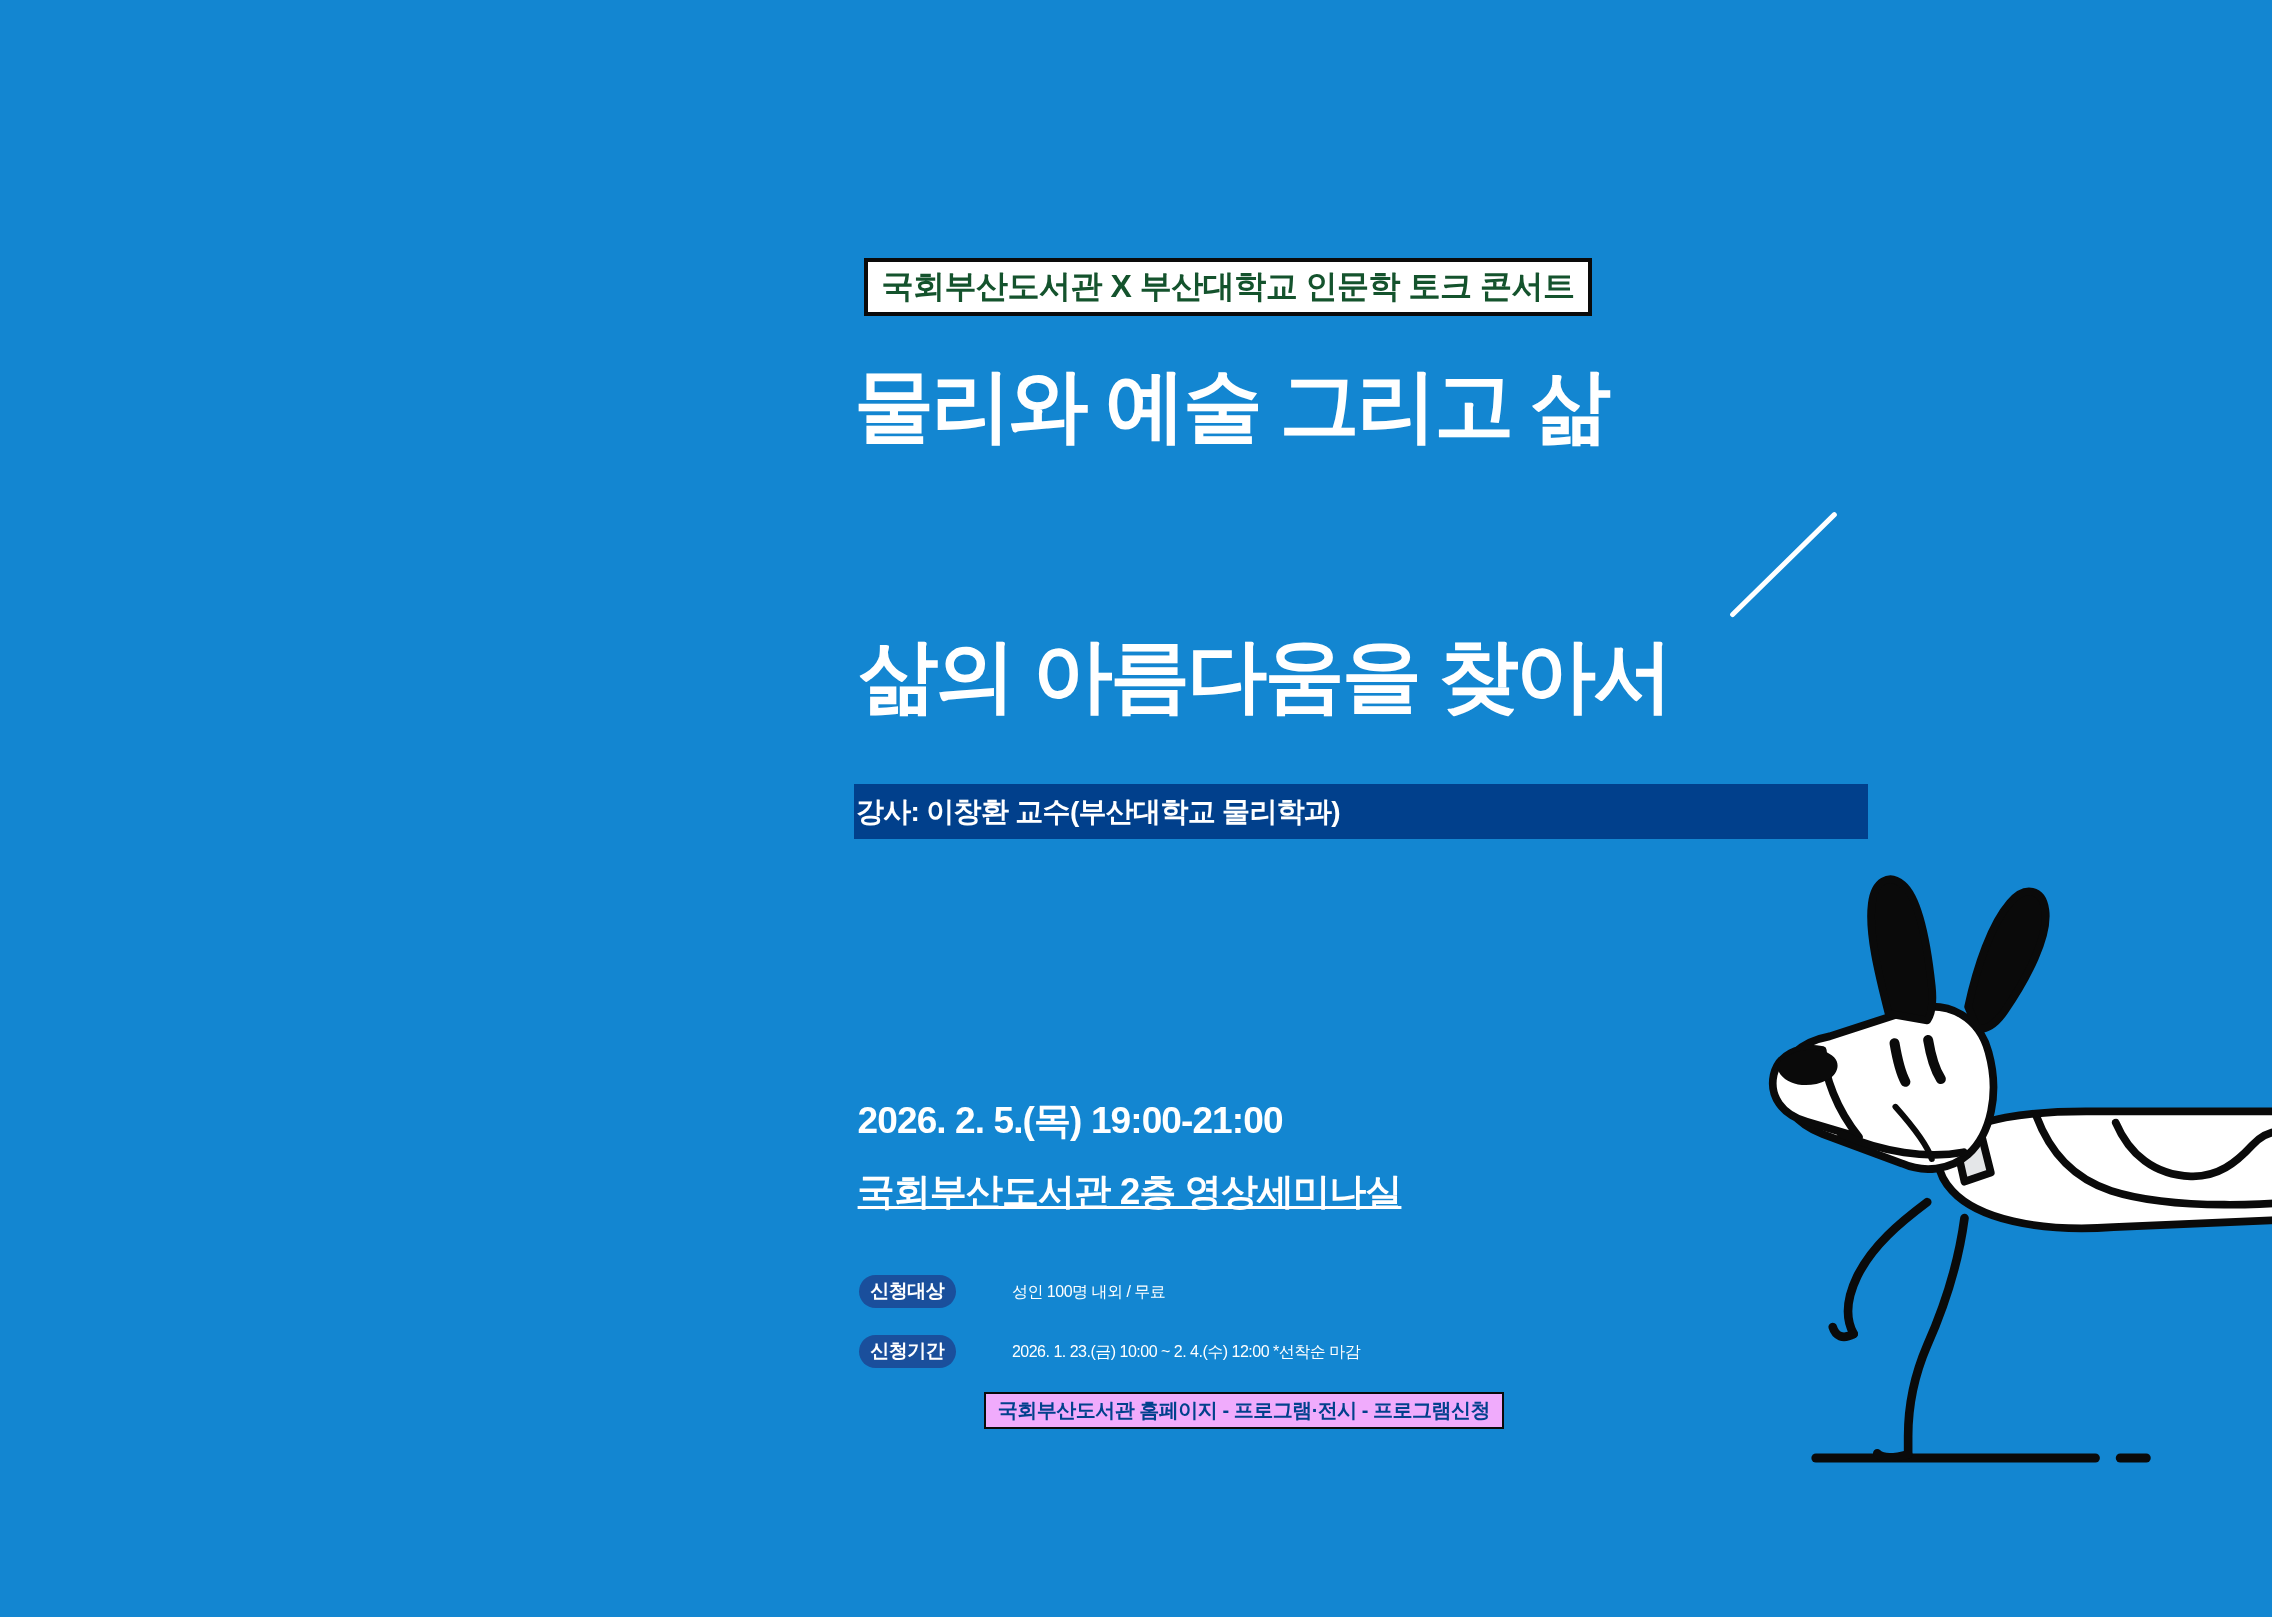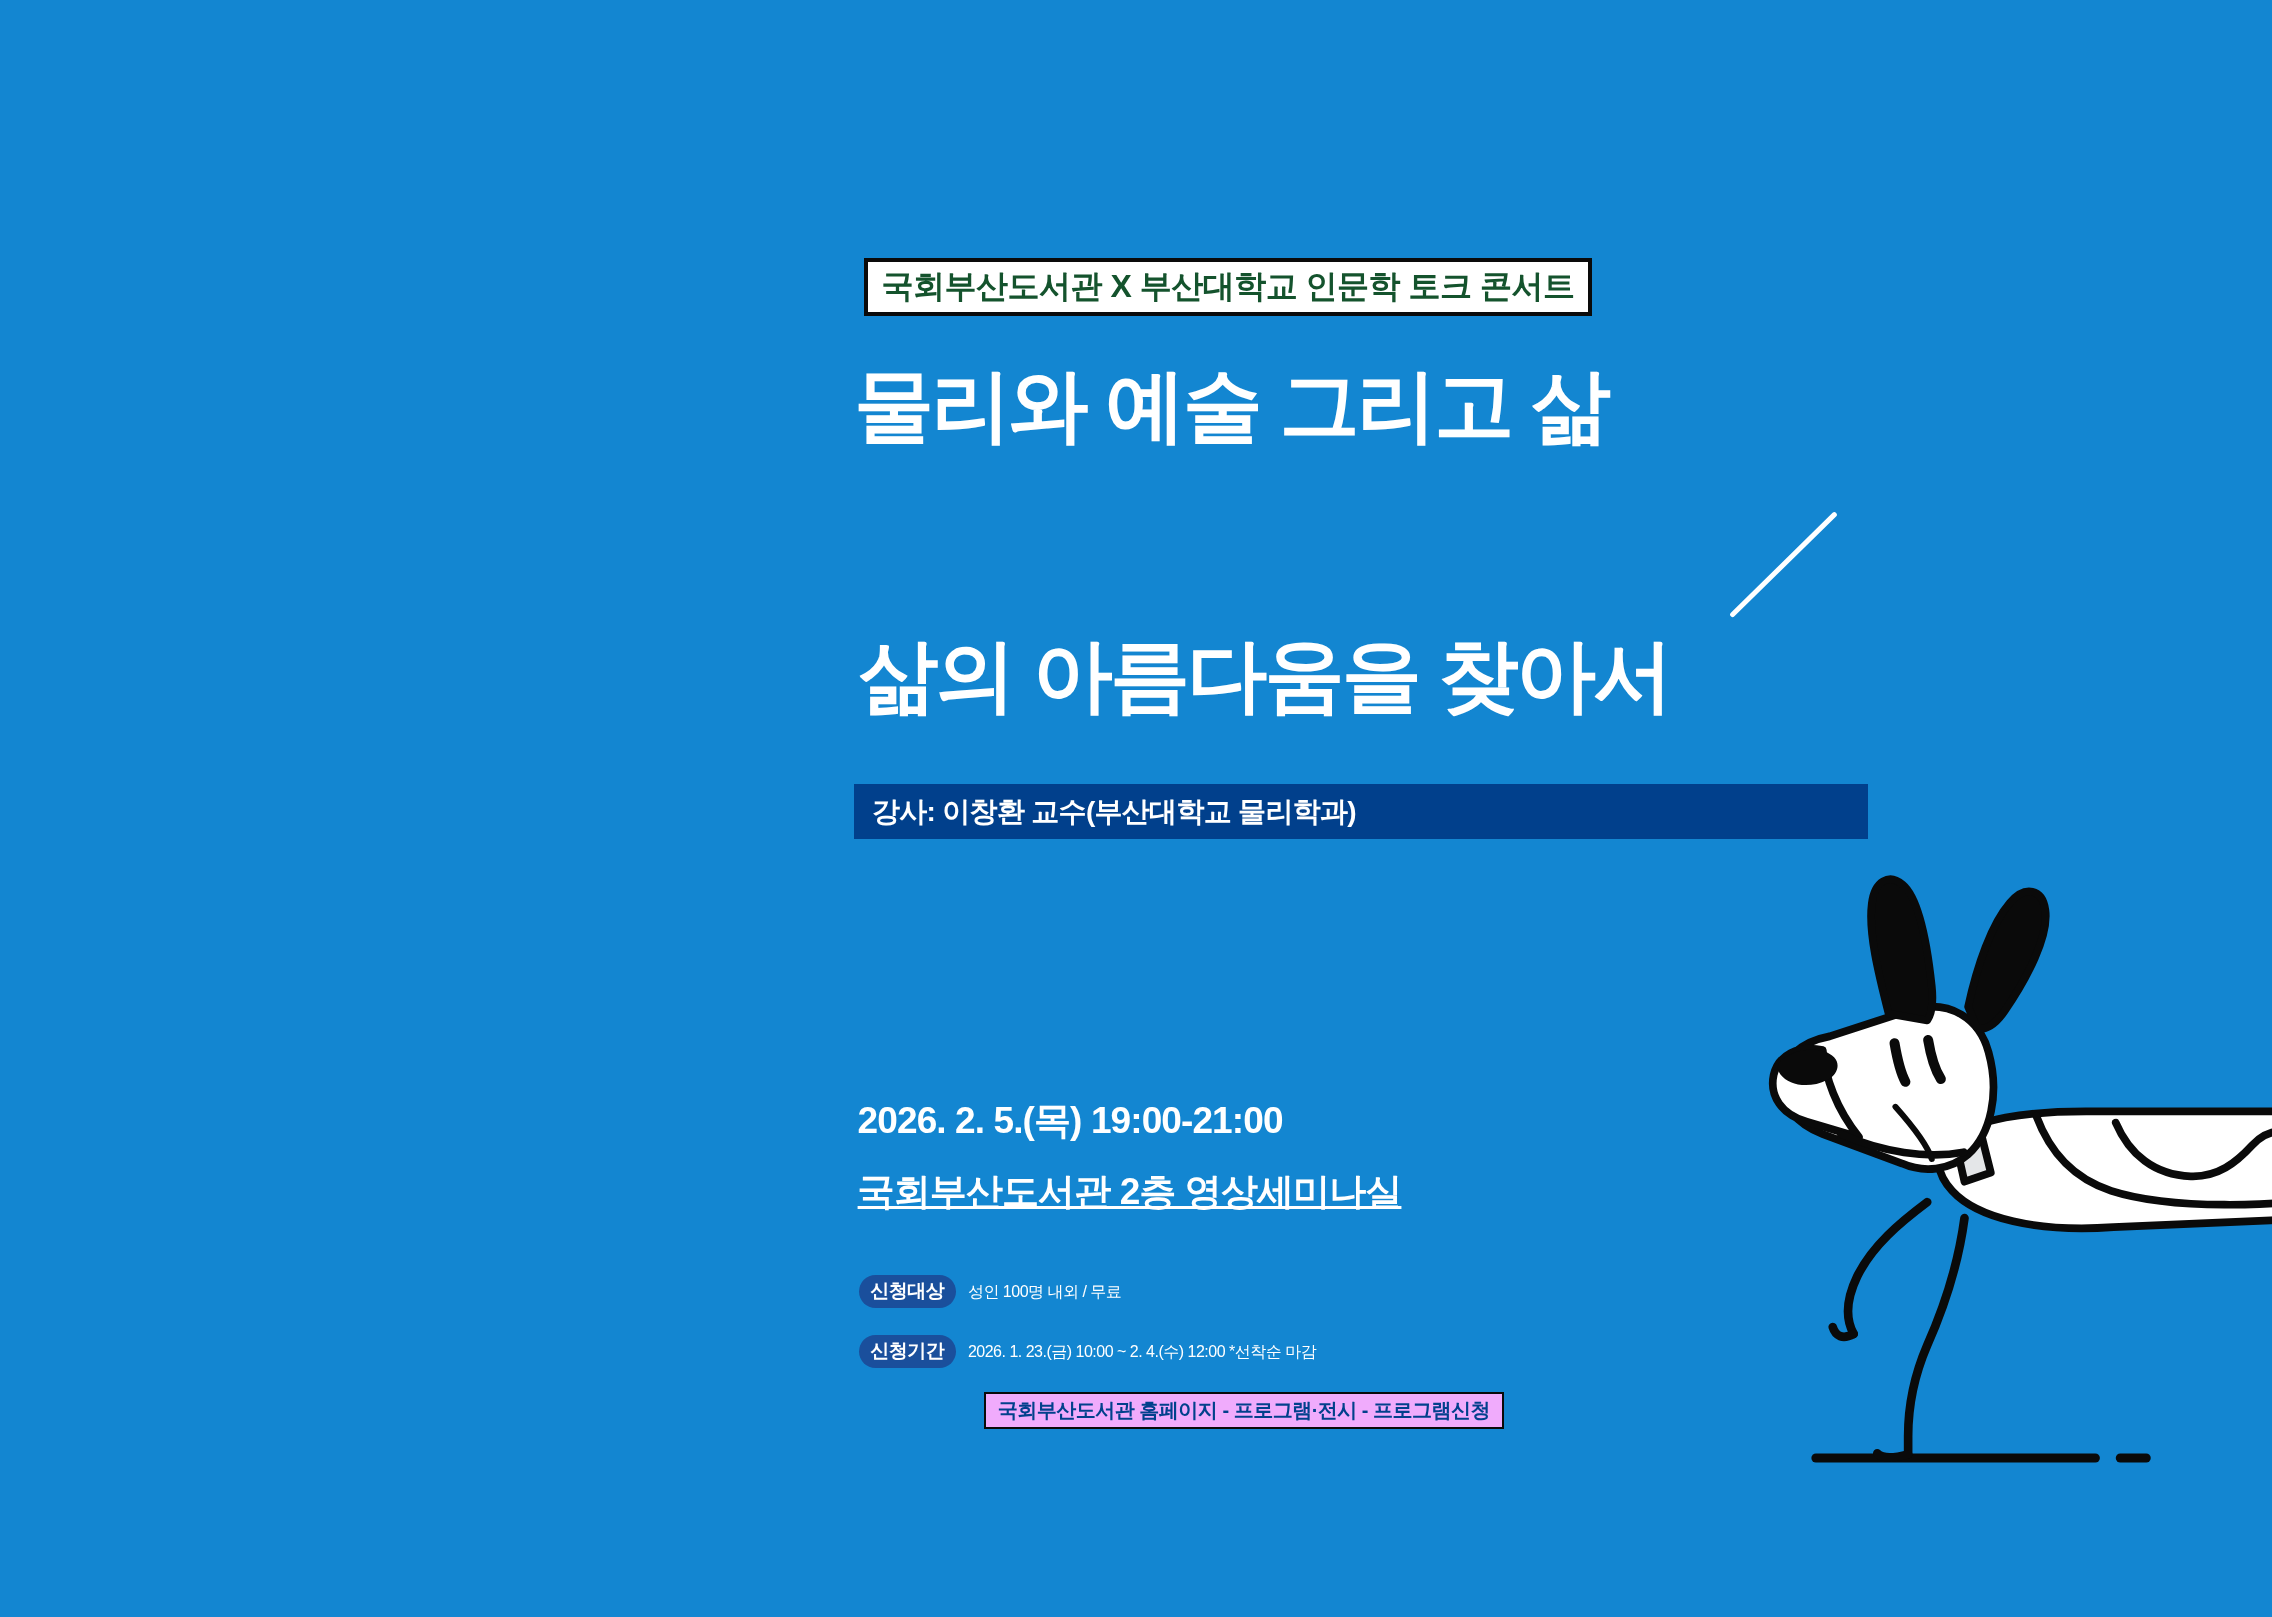"강사: 이창환 교수(부산대학교 물리학과)" #speaker-bar .spk-text { padding-left: 18px -> 2px }
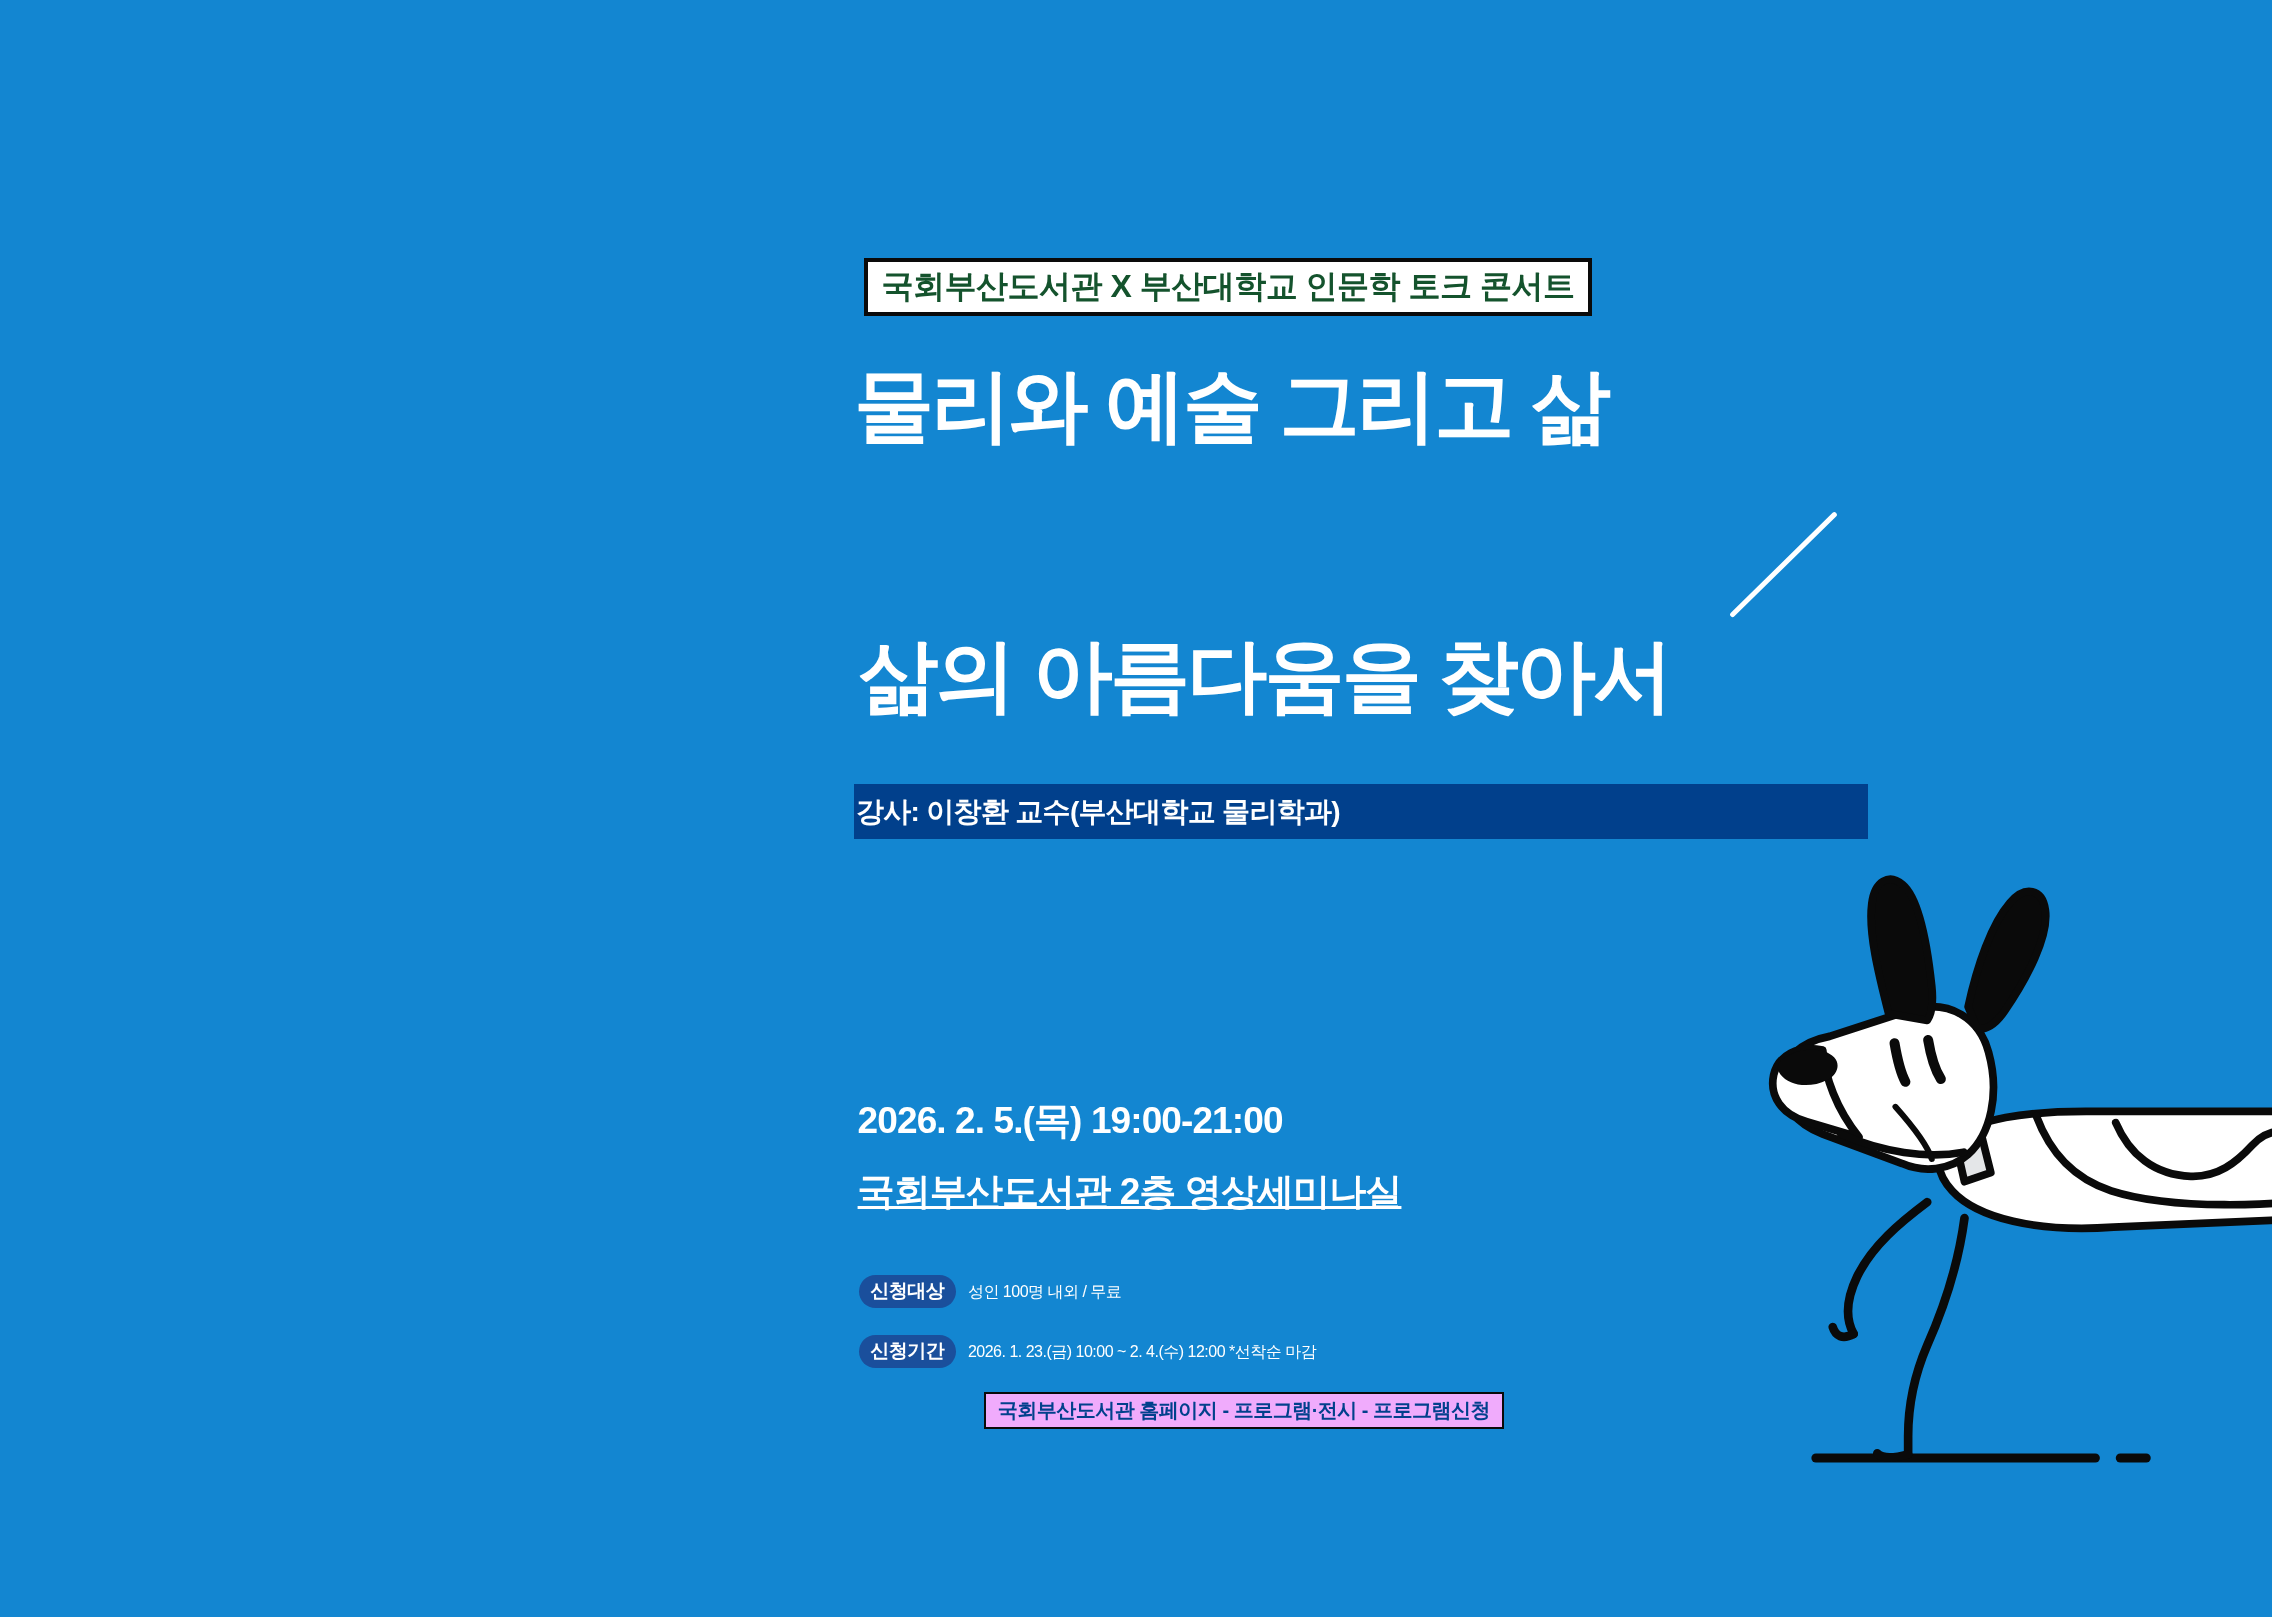"신청대상" .detail-row { gap: none -> 44px }
